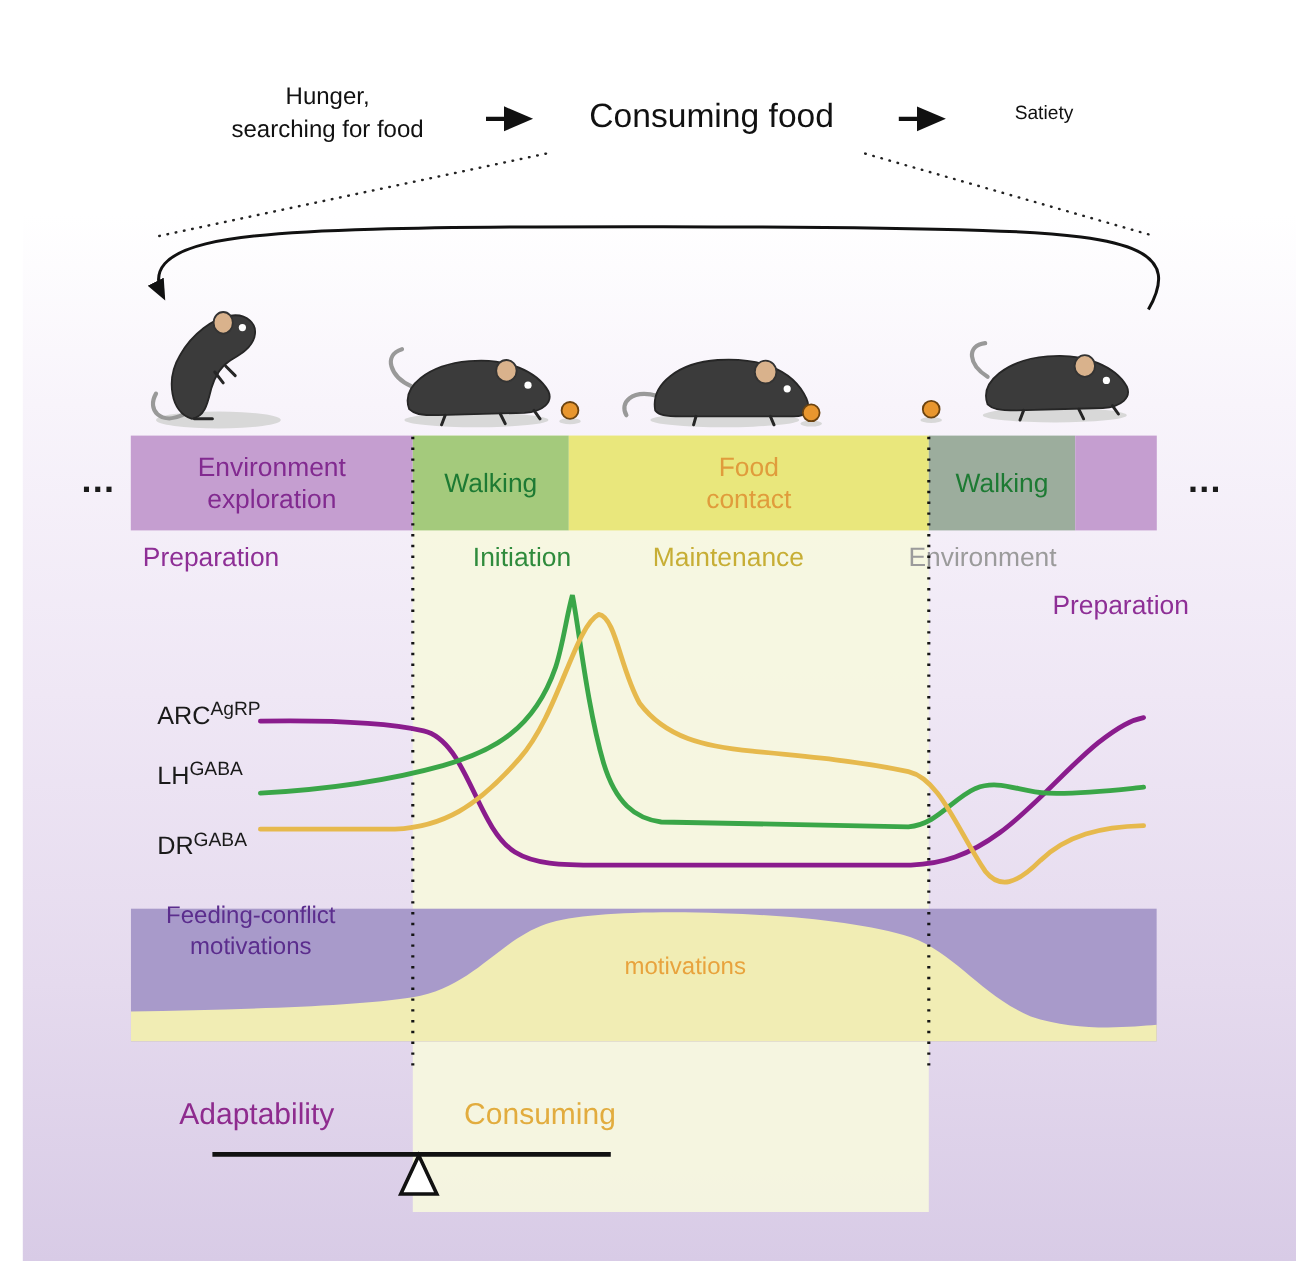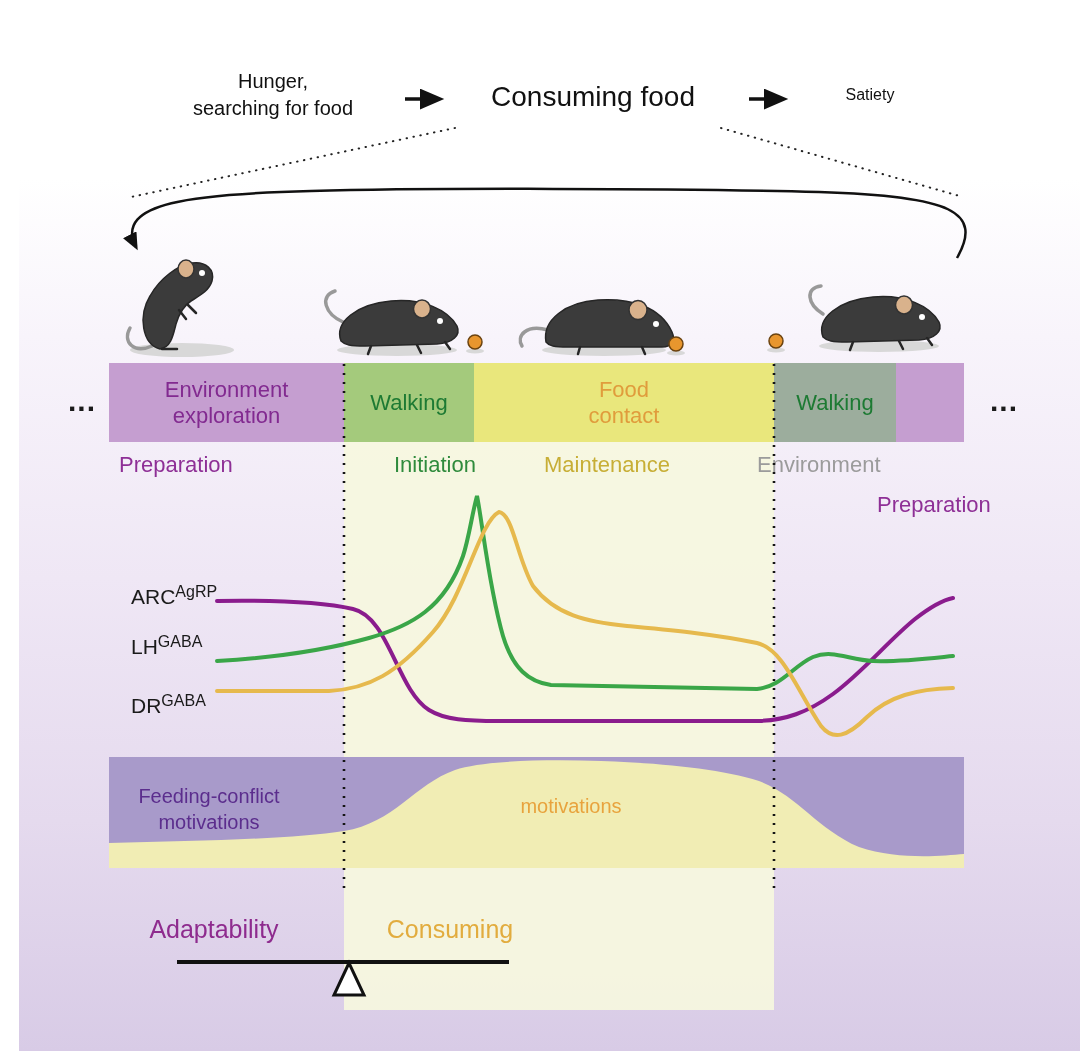"Feeding-conflict" .mt-conflict { top: 783px -> 750px }
